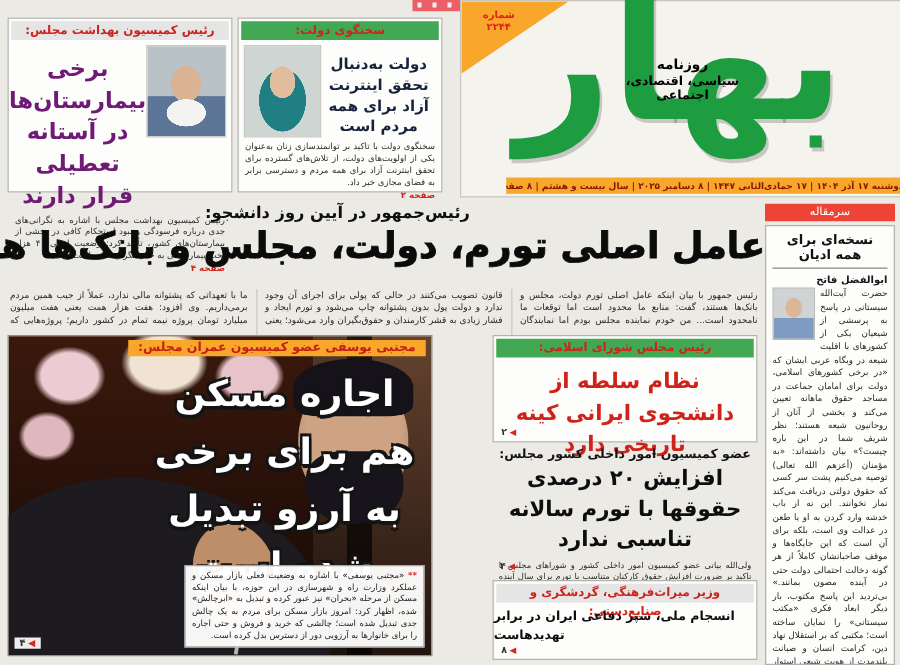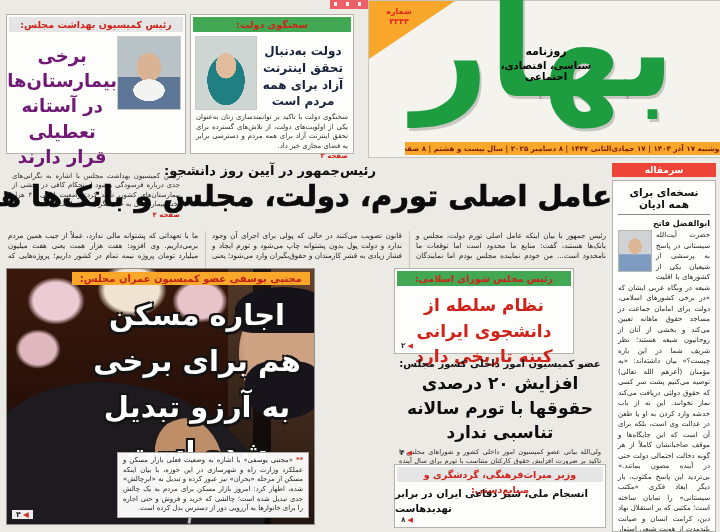"سرمقاله" .ed-bar { font-weight: bold -> normal }
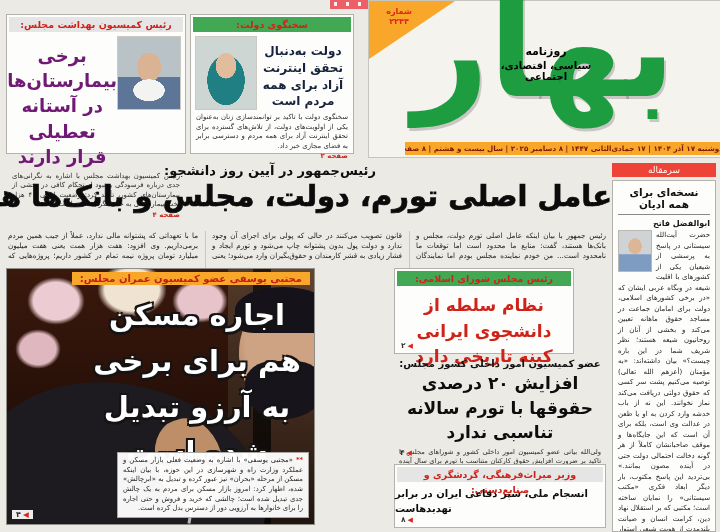"مجتبی یوسفی عضو کمیسیون عمران" .photo-box { width: 309px -> 340px }
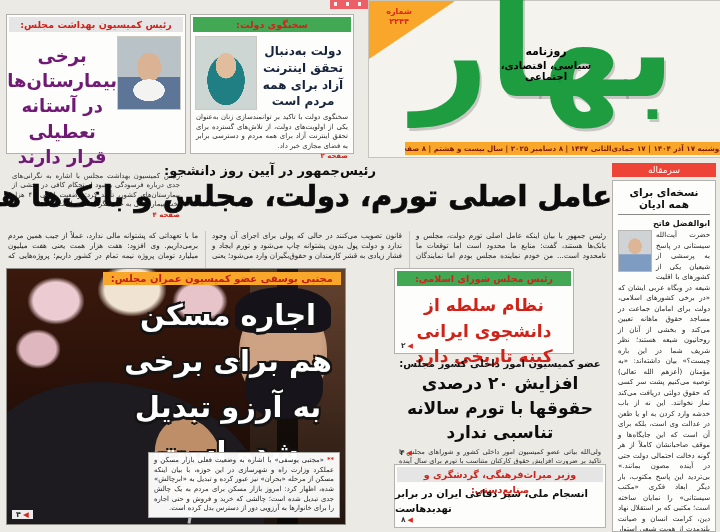"رئیس مجلس شورای اسلامی:" .bA { width: 180px -> 212px }
